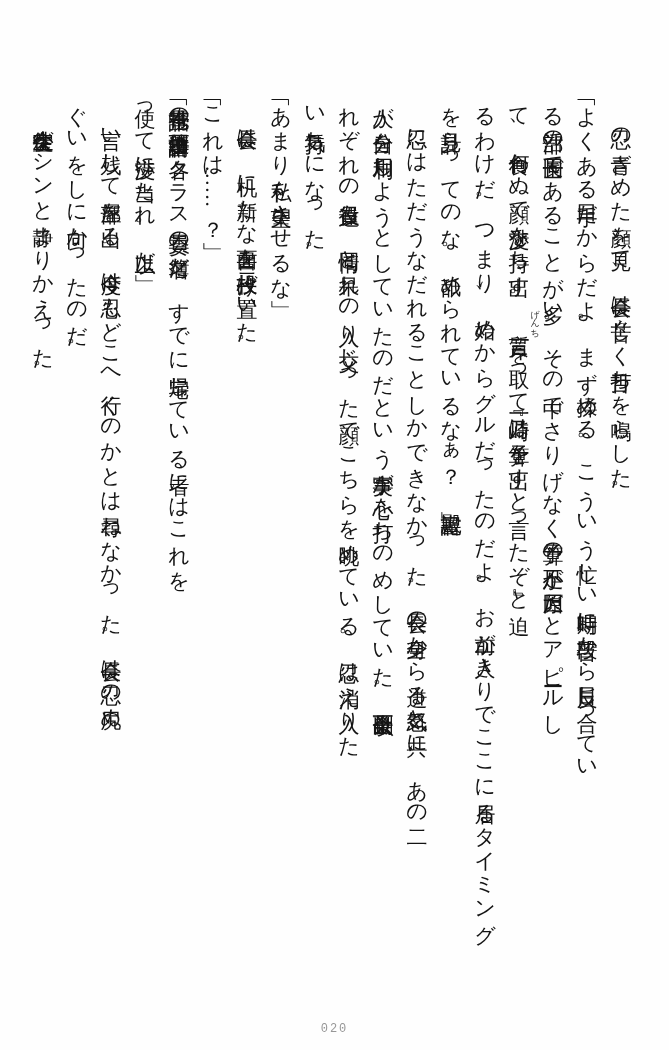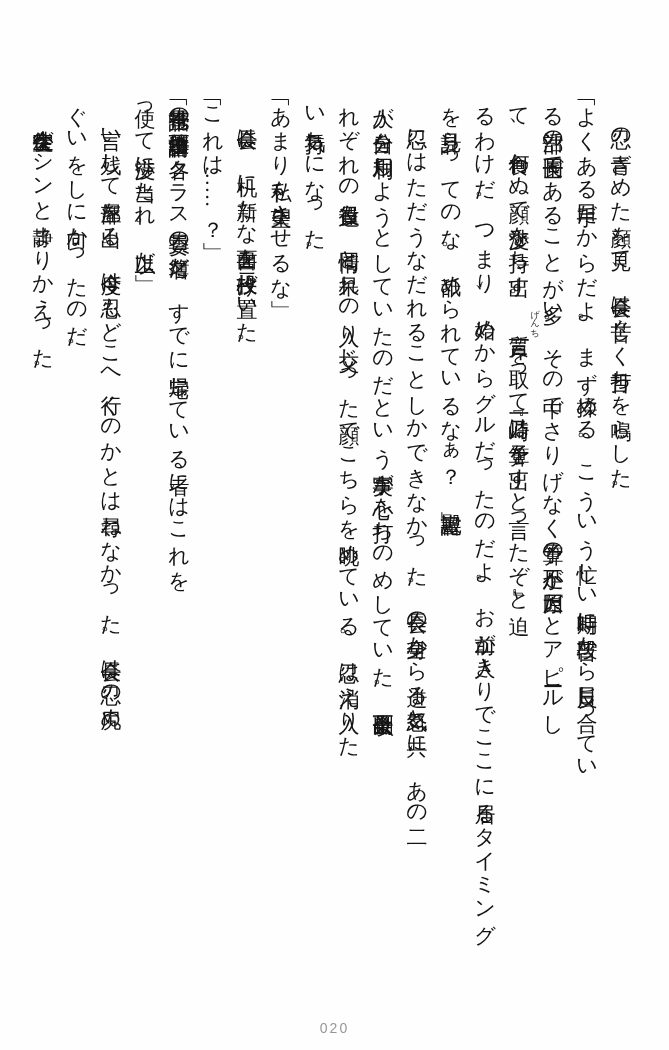"020" .page-number { font-family: Liberation Sans, sans-serif -> Liberation Mono, monospace; font-size: 14px -> 12px }
